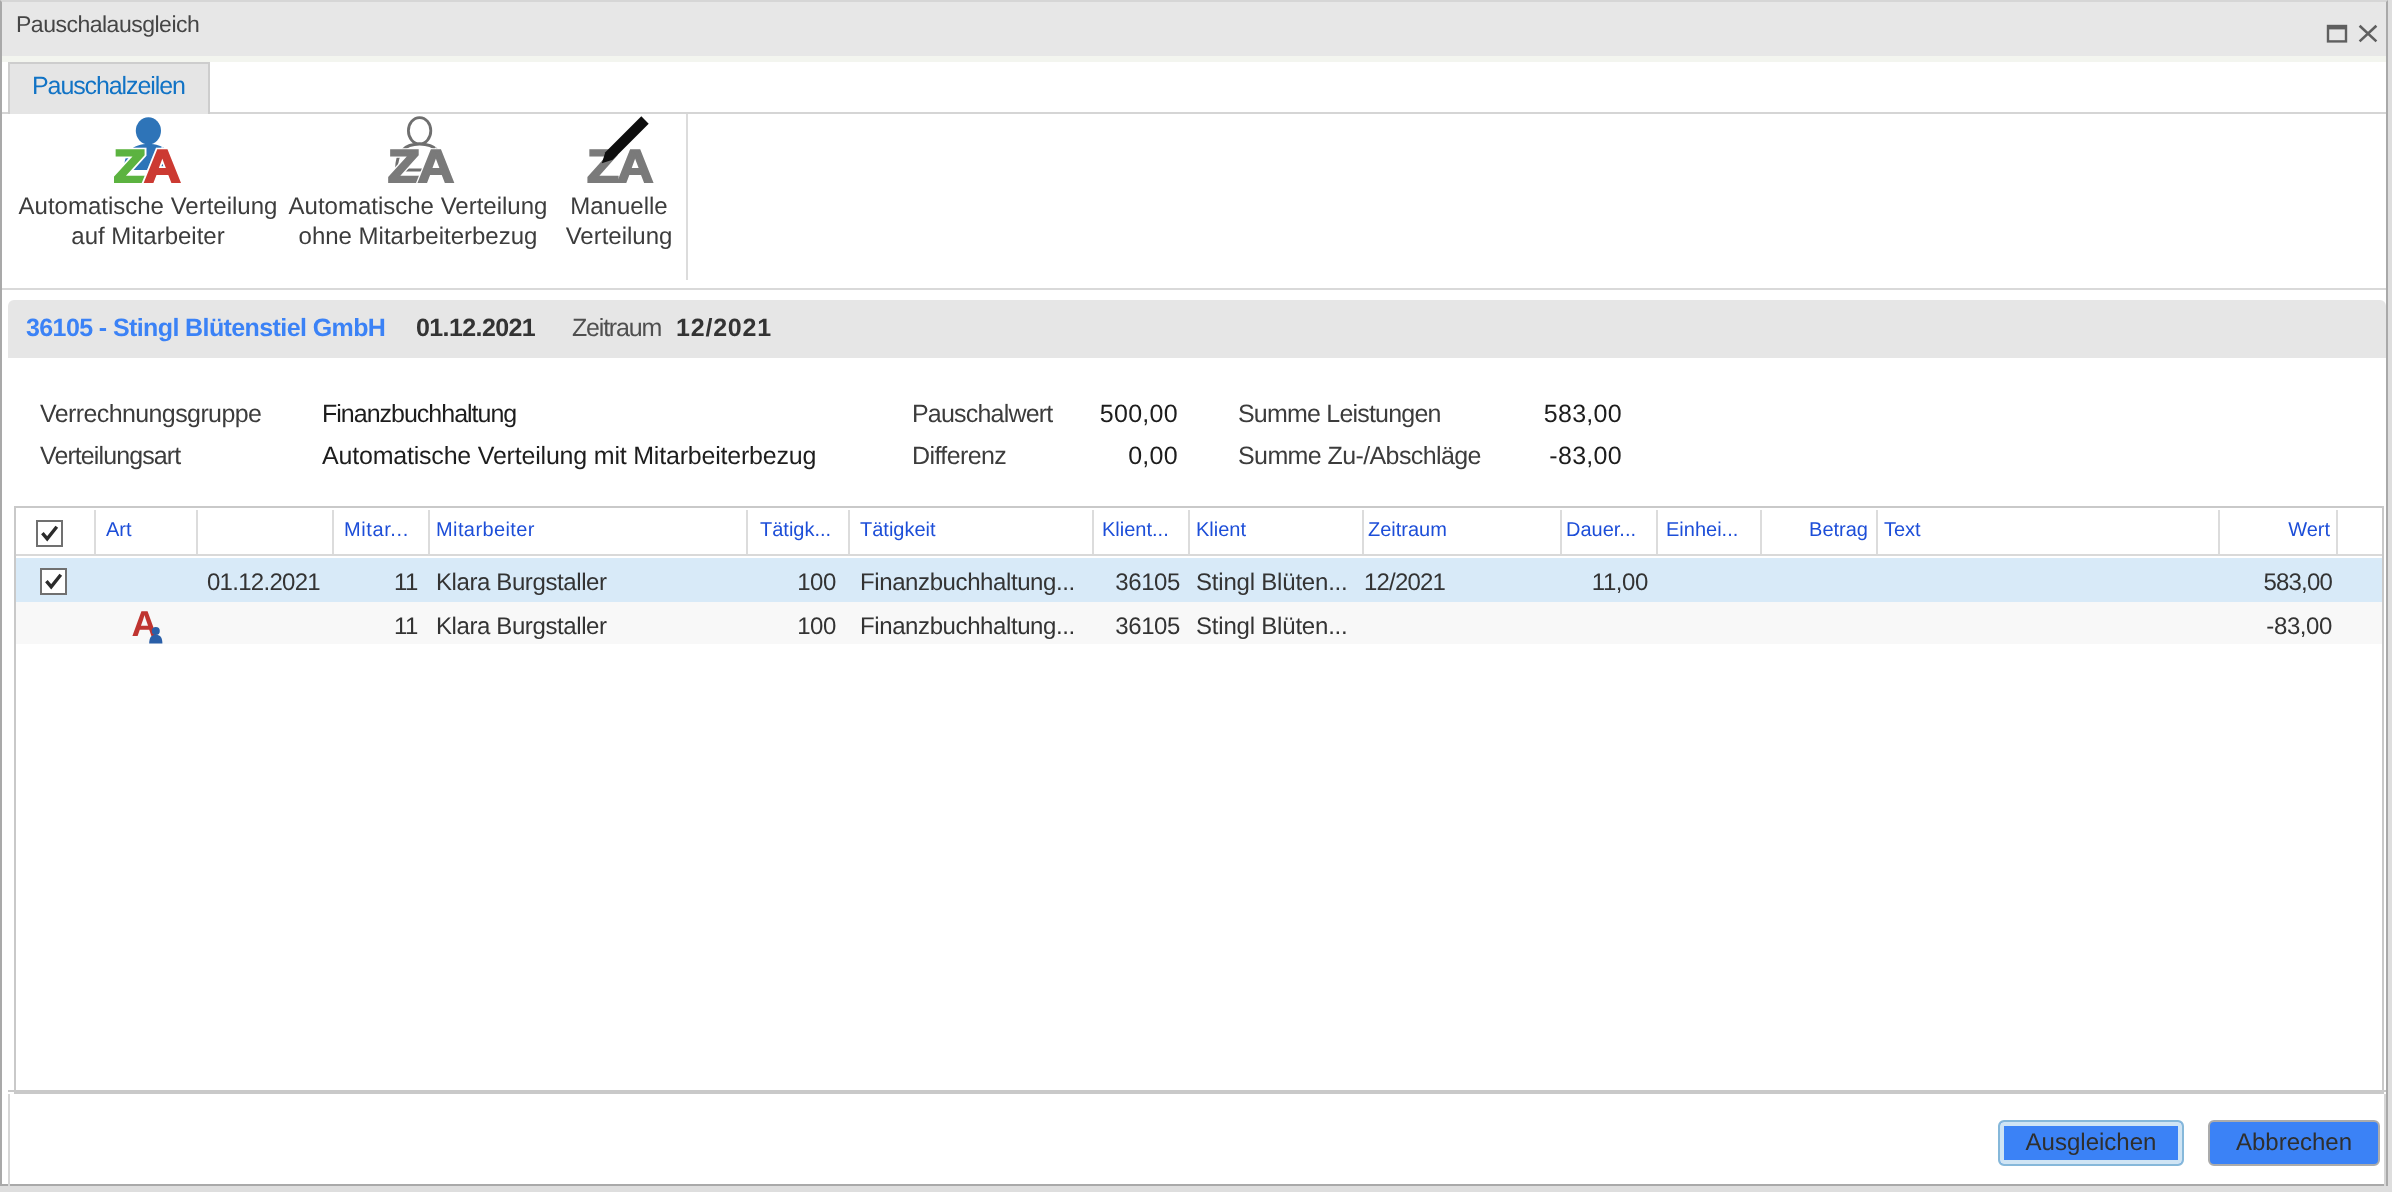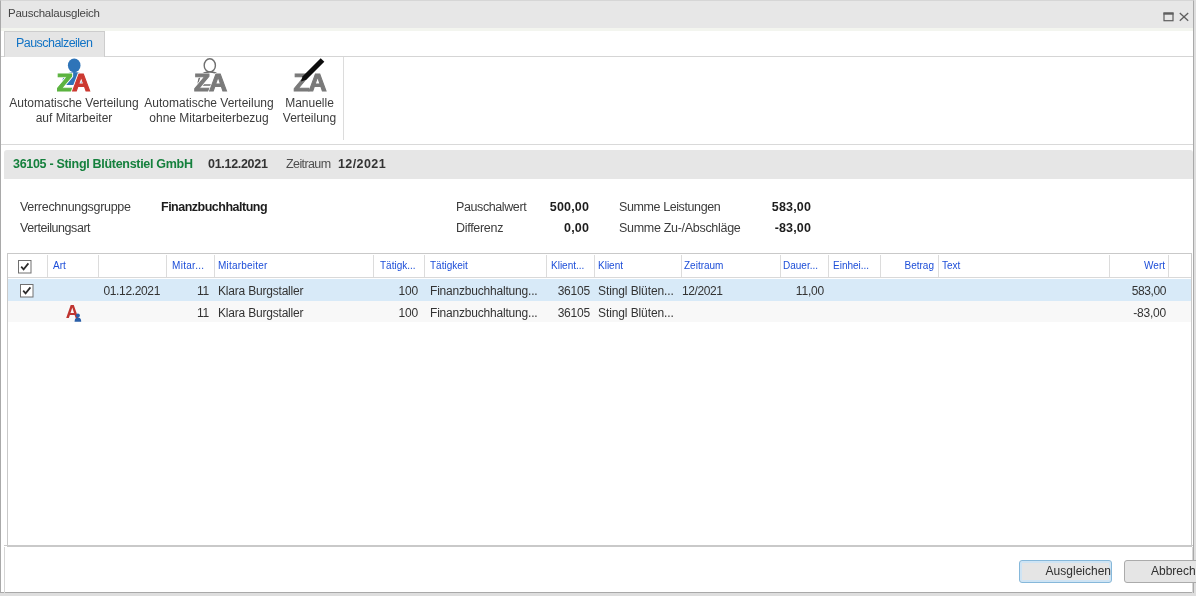"36105 - Stingl Blütenstiel GmbH" div.abs { color: #15803d -> #3b82f6 }
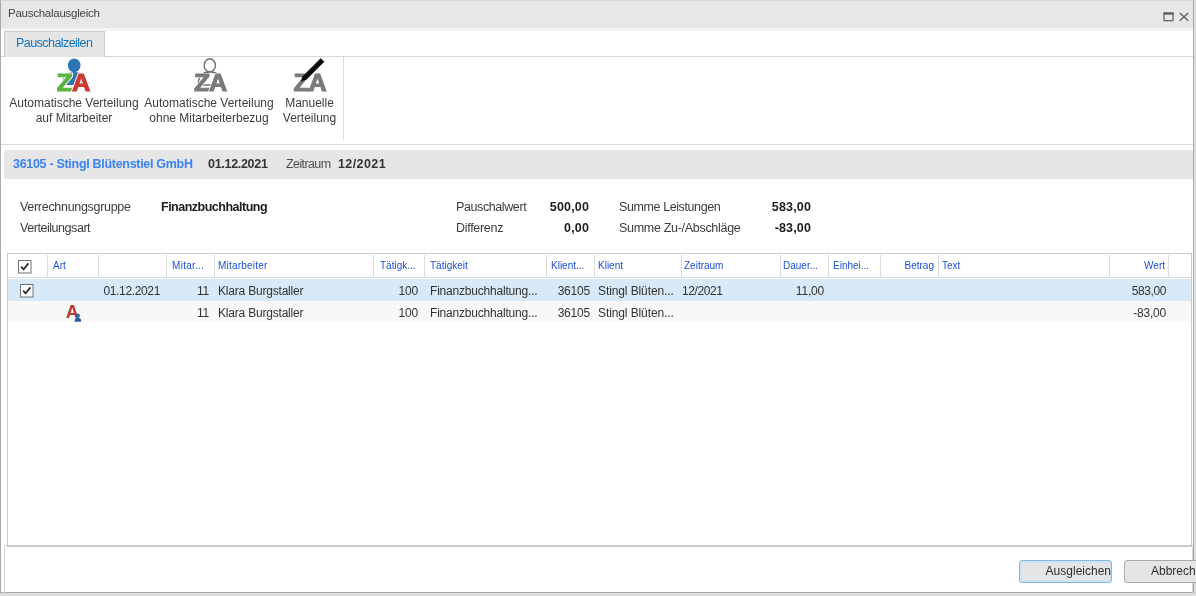"Finanzbuchhaltung" .infob { font-weight: bold -> normal }
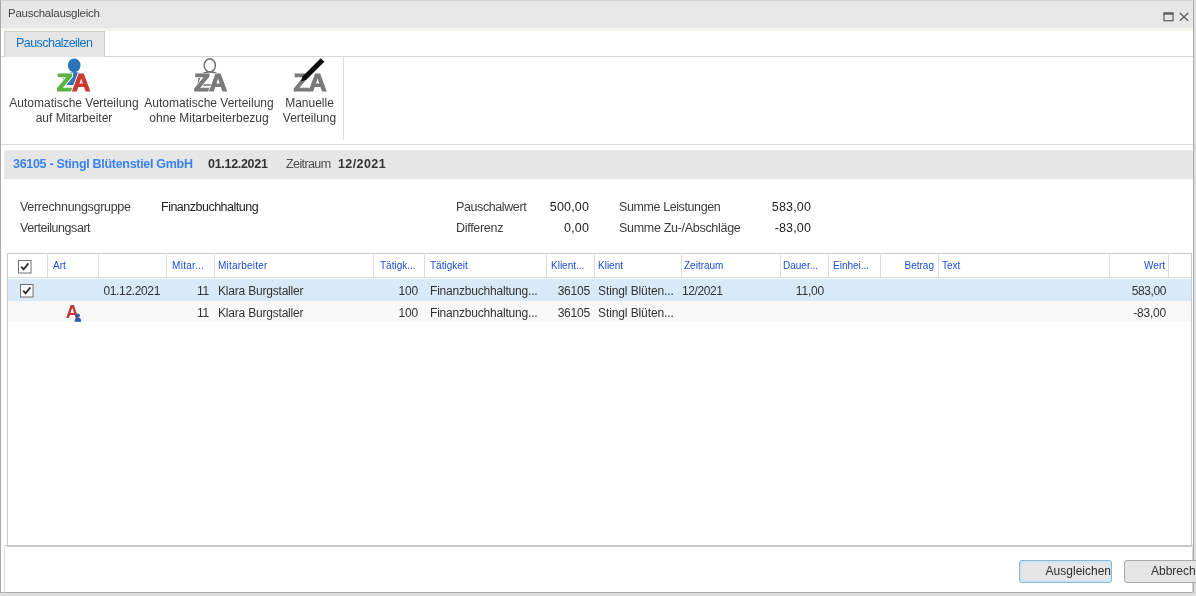"Automatische Verteilung mit" div.abs { html: none -> <div>Automatische Verteilung mit Mitarbeiterbezug</div> }
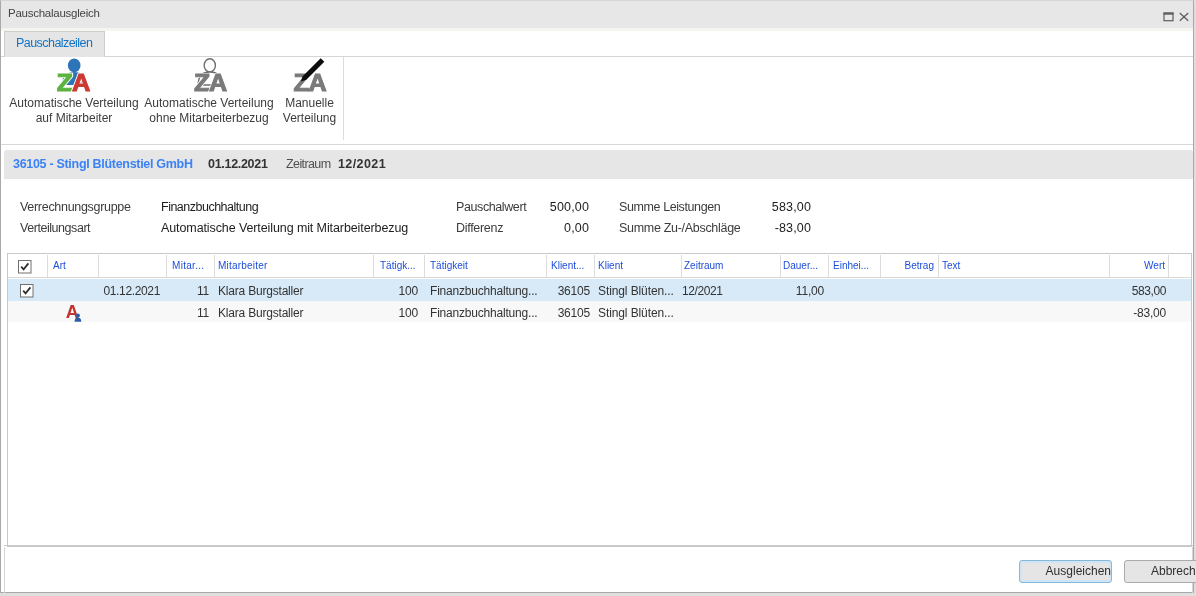"Ausgleichen" .btn { background: #e5e5e5 -> #3b82f6; margin-left: 20px -> none; text-align: right -> center }
